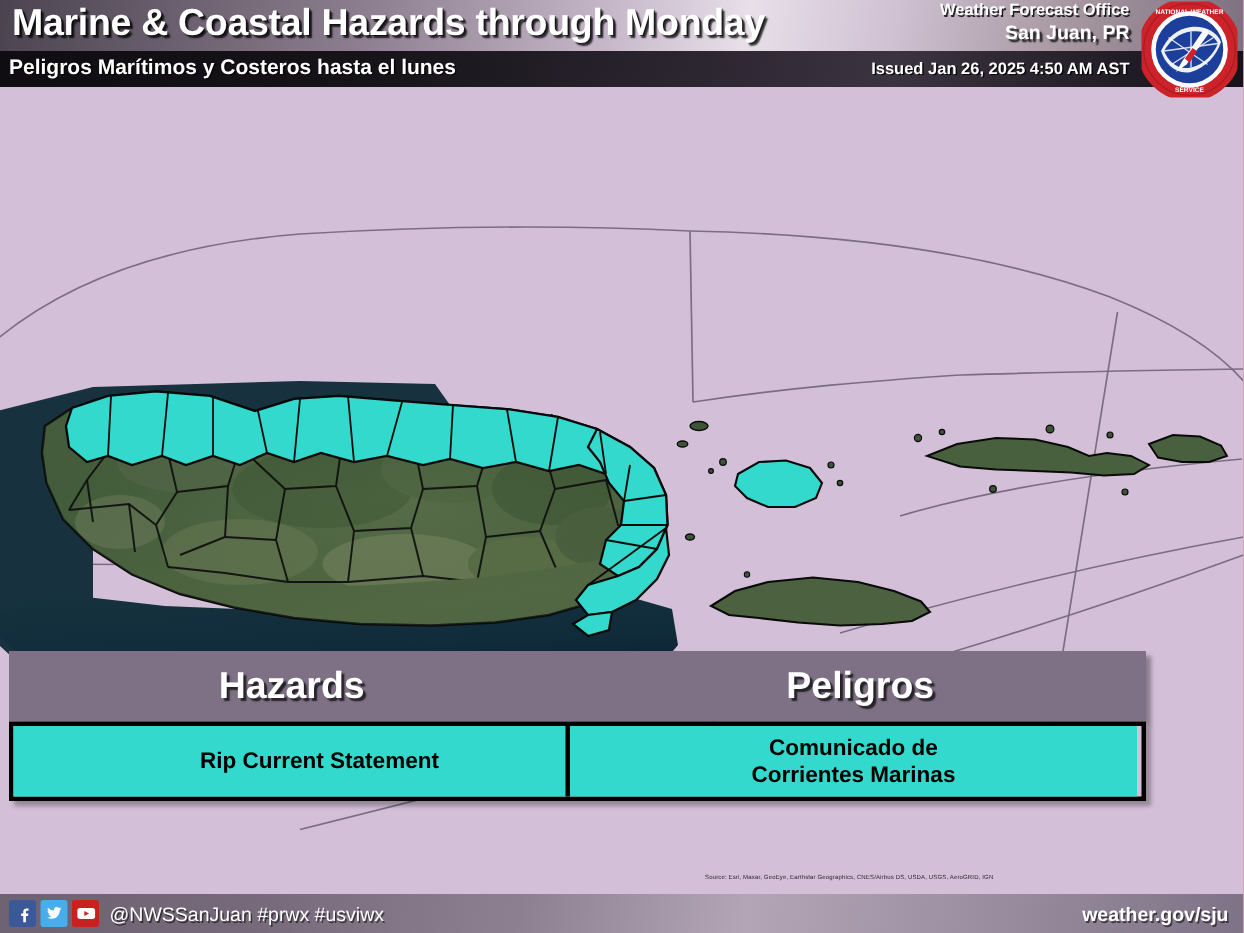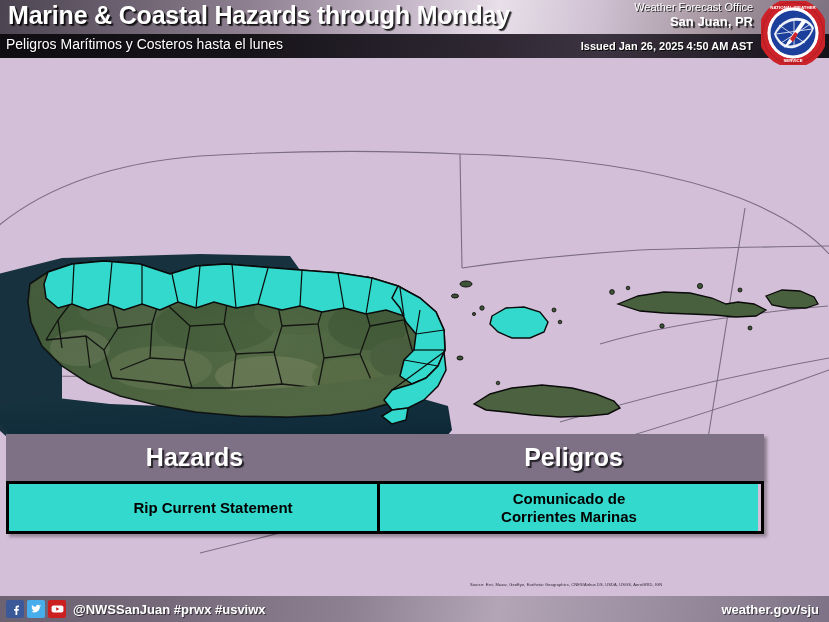"Weather Forecast Office" .office-label { font-weight: normal -> bold }
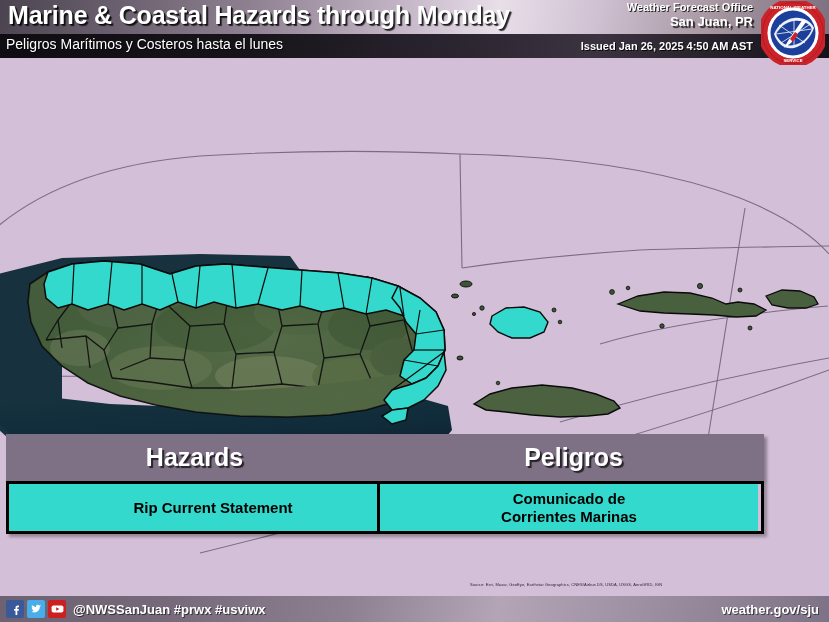"Peligros Marítimos y Costeros hasta" .subtitle-text { font-weight: normal -> bold }
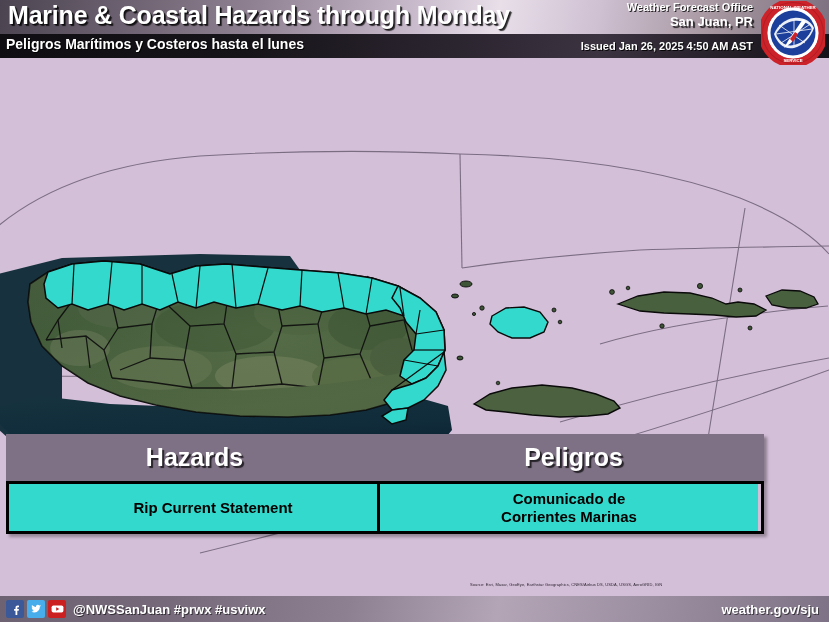"@NWSSanJuan #prwx #usviwx" .handle-text { font-weight: bold -> normal }
